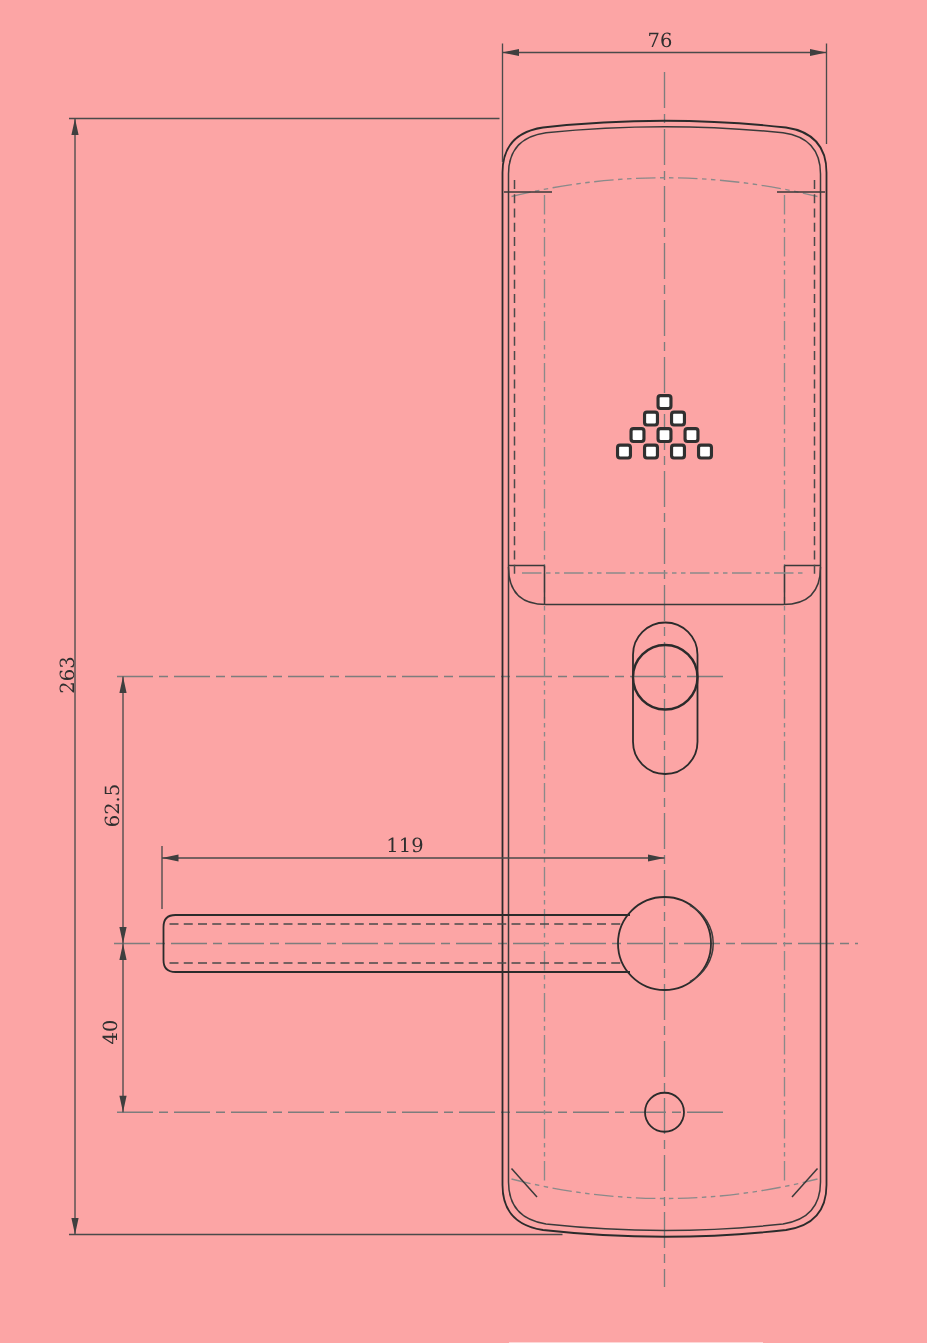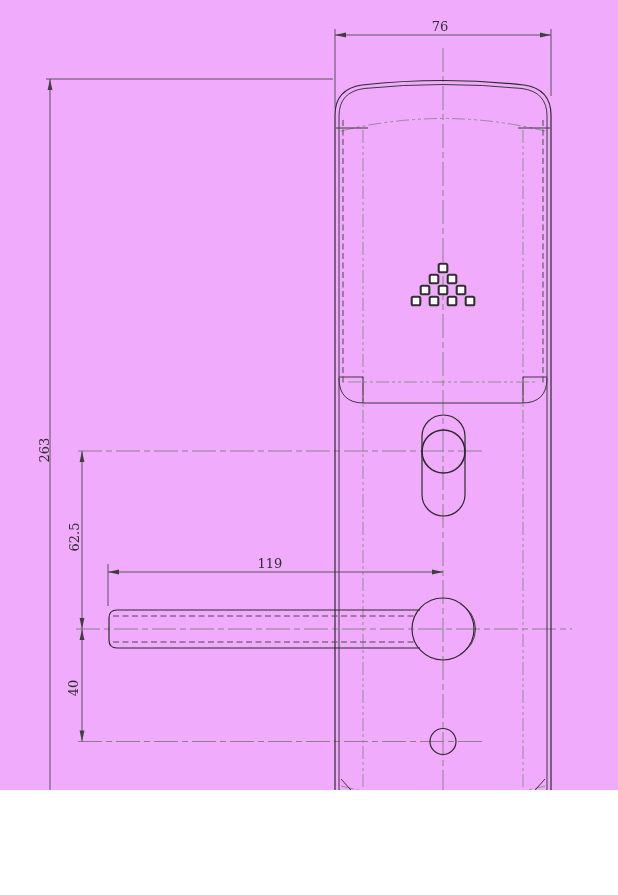"76" .stage { background: #f0abfc -> #fca5a5; height: 790px -> 895px }
